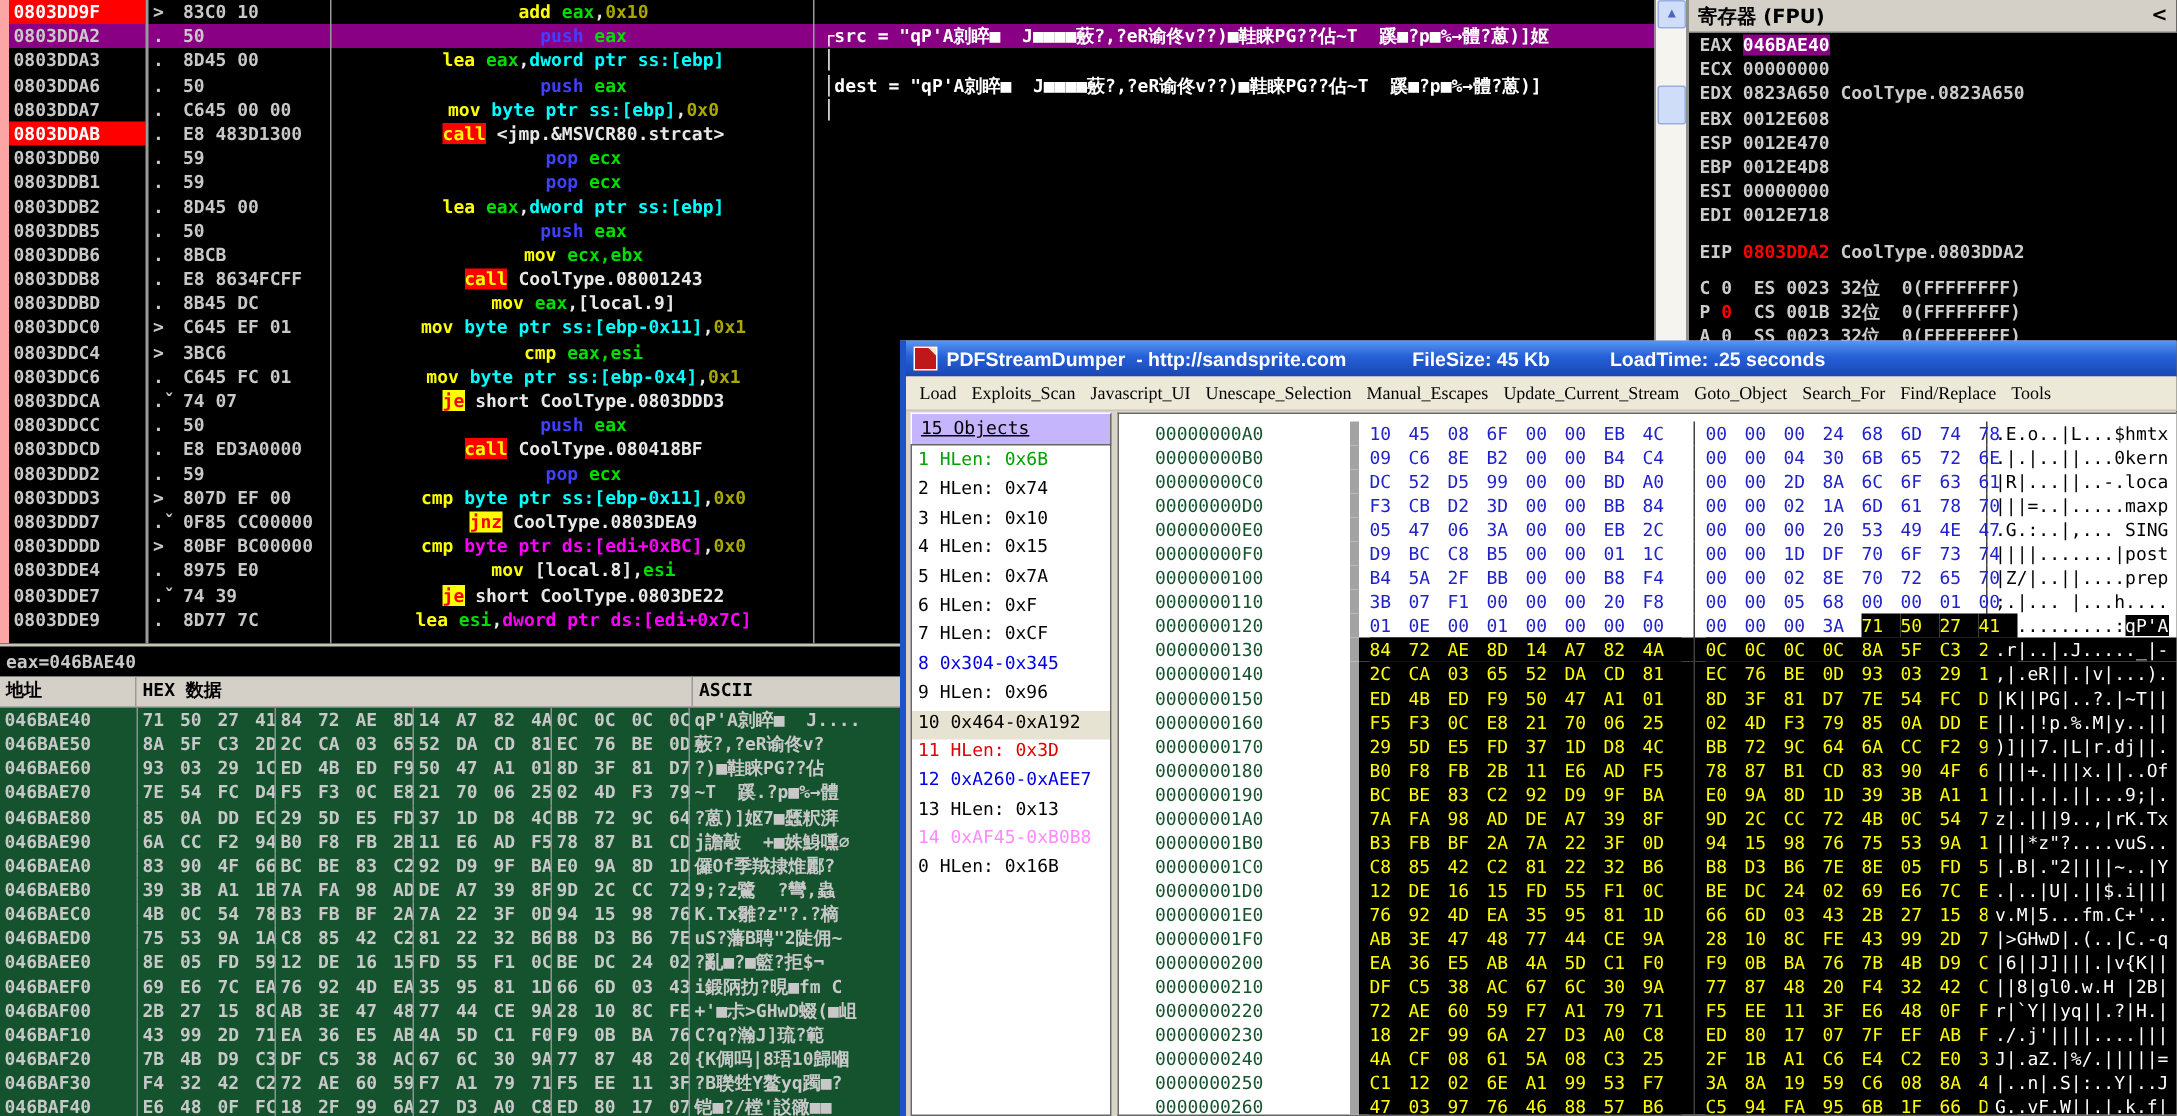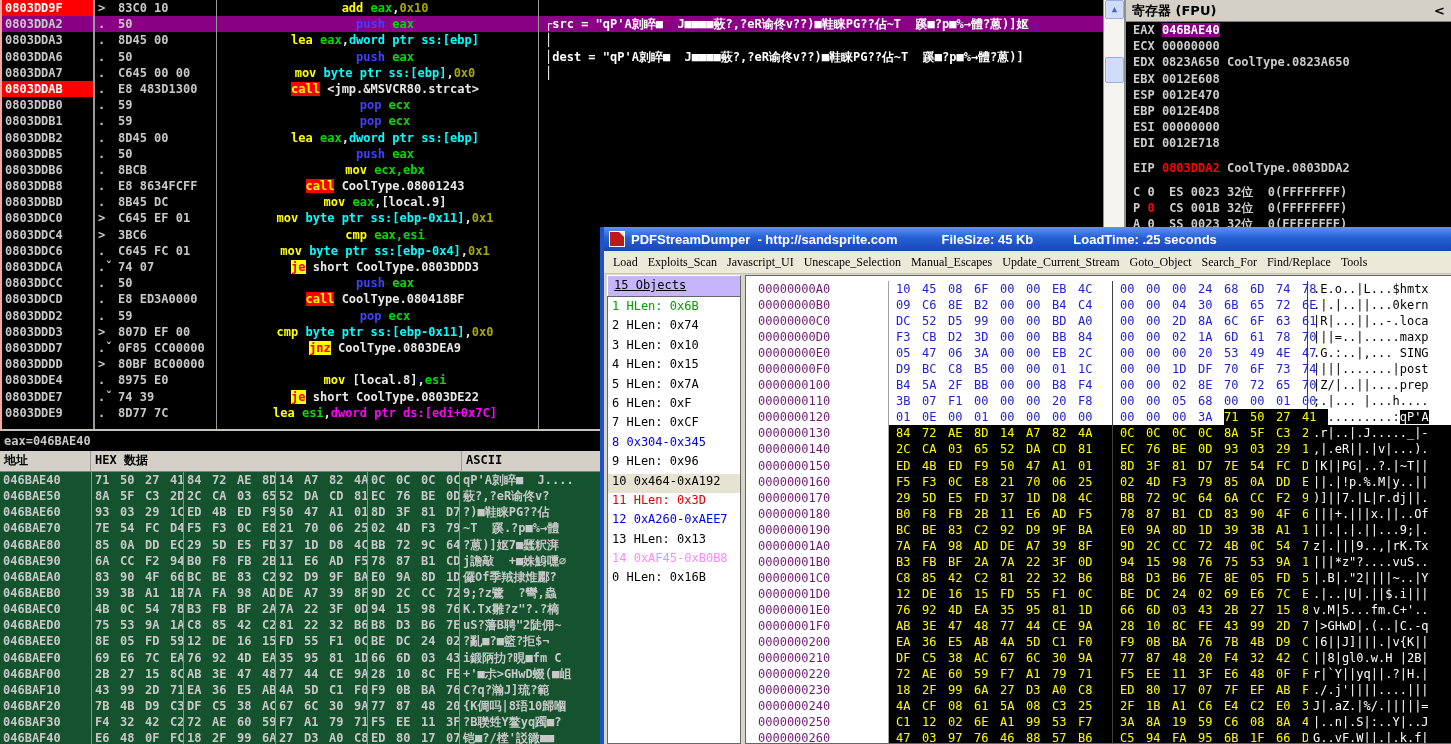"0803DD9F" #disasm { border-left: 2px solid #fca5a5 -> 6px solid #fca5a5 }
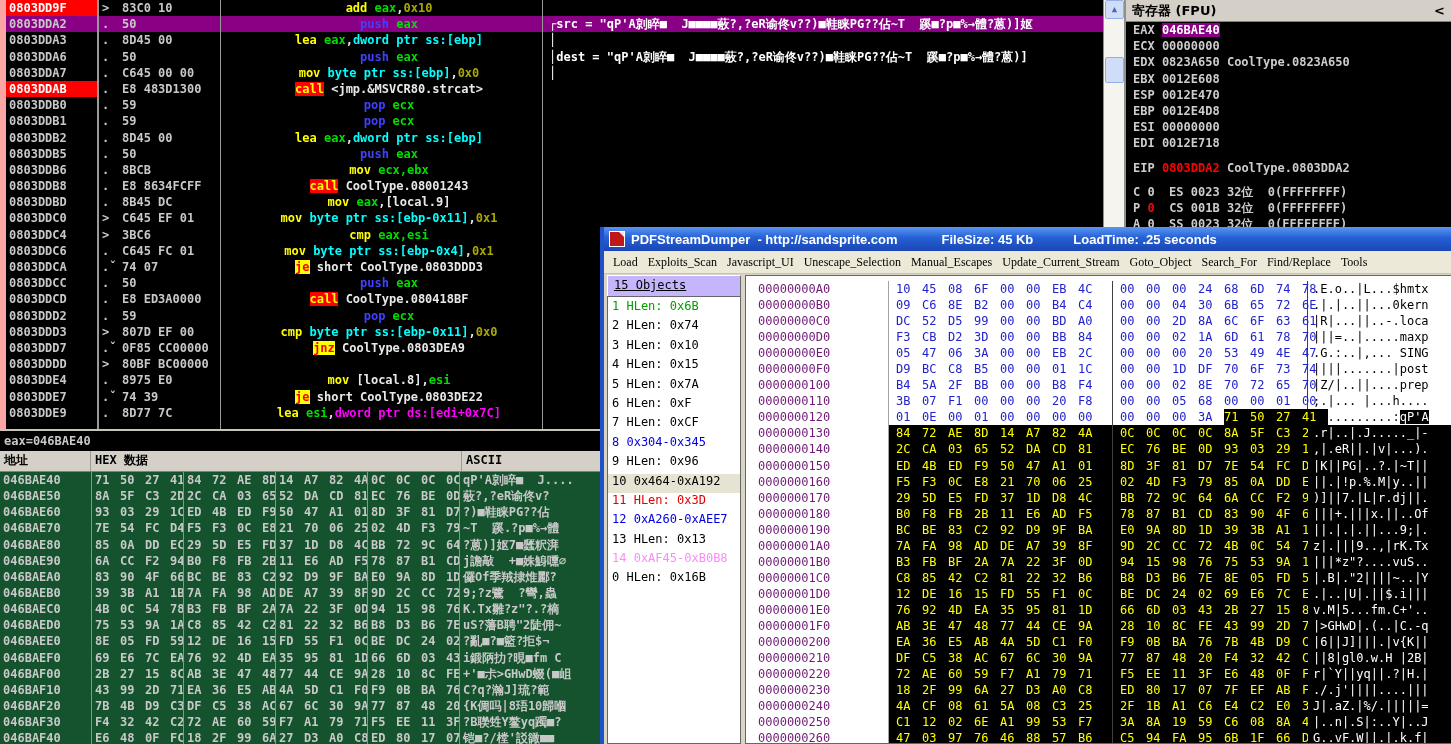"00000000A0" .ho { border-right: 1px solid #a3a3a3 -> 6px solid #a3a3a3; color: #701a75 -> #14532d; padding-left: 12px -> 24px }
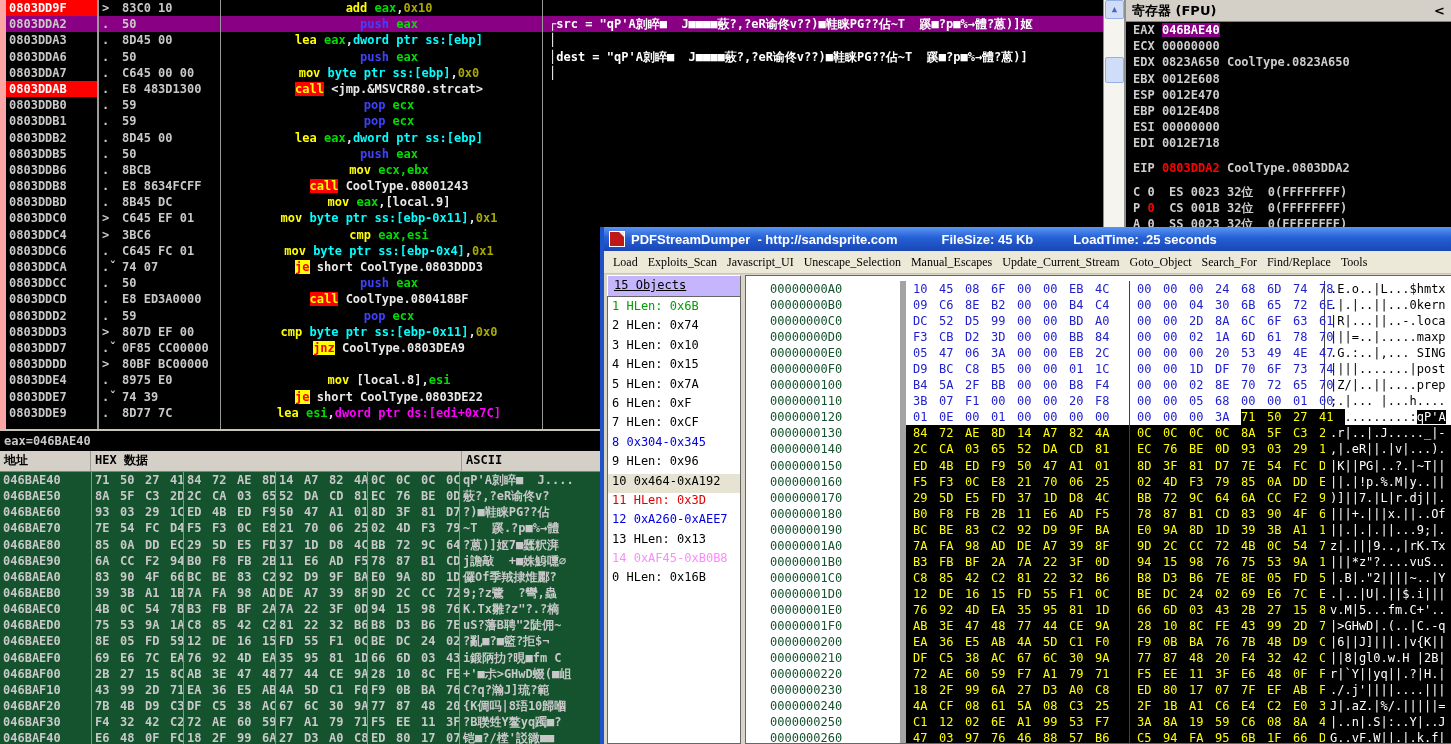"cmp byte ptr ds:[edi+0xBC],0x0" span.dinstr { html: none -> <span><span>cmp </span><span>byte ptr ds:[edi+0xBC]</span><span>,</span><span>0x0</span></span> }
